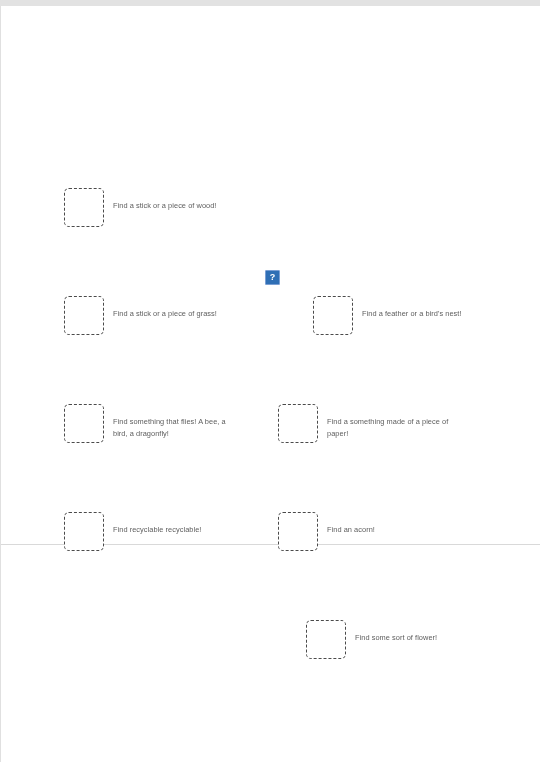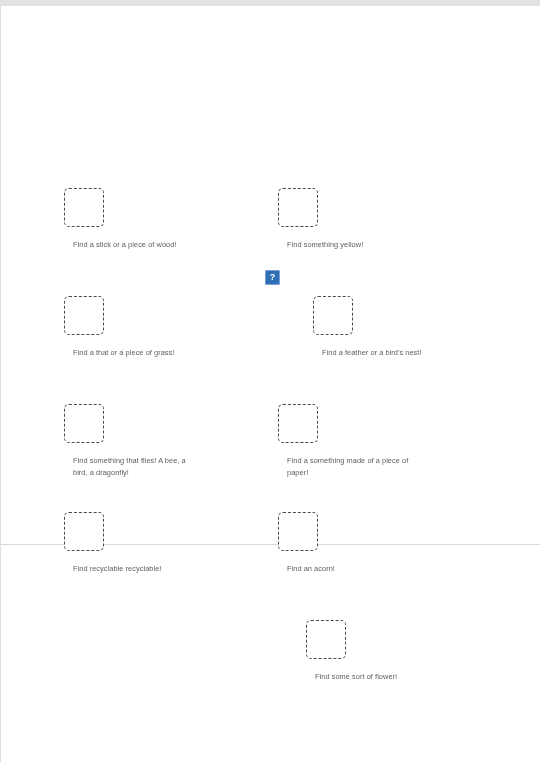"Find a stick or a" .checklist-item { flex-direction: column -> none }
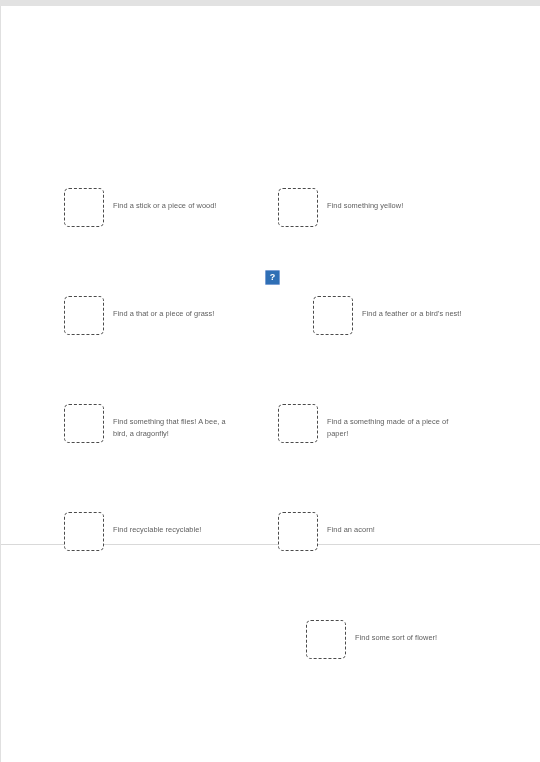"Find something yellow!" div.checklist-item { html: <div> <div></div> <div>Find something yellow!</div> </div> -> none }
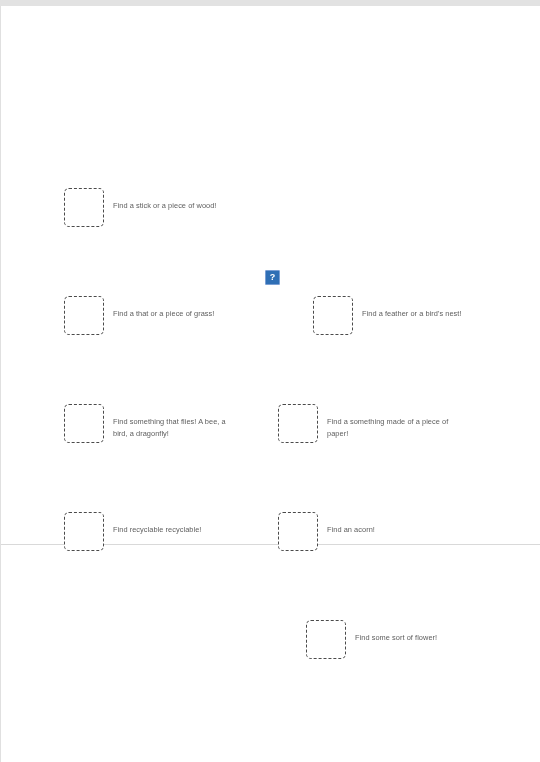"Find a that or a" div.item-label { text: that -> stick }
